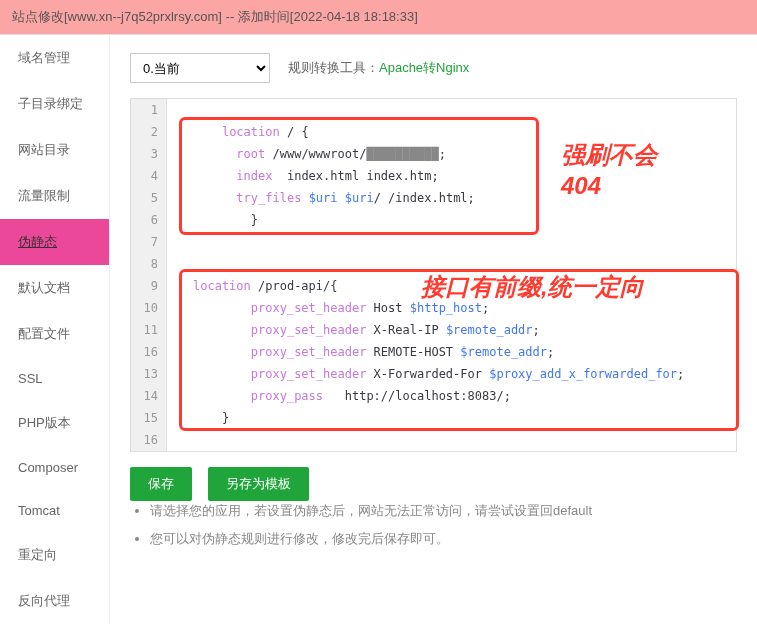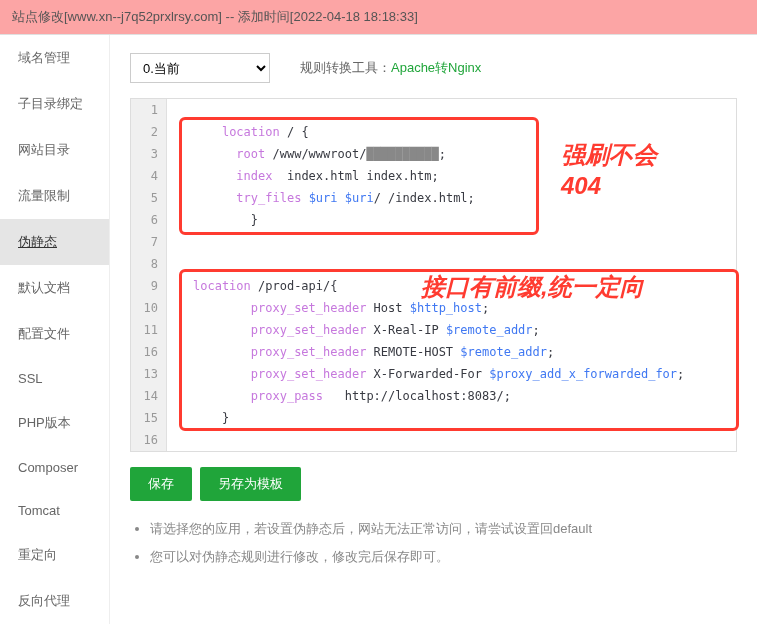"0.当前" .toolbar { gap: 24px -> 12px }
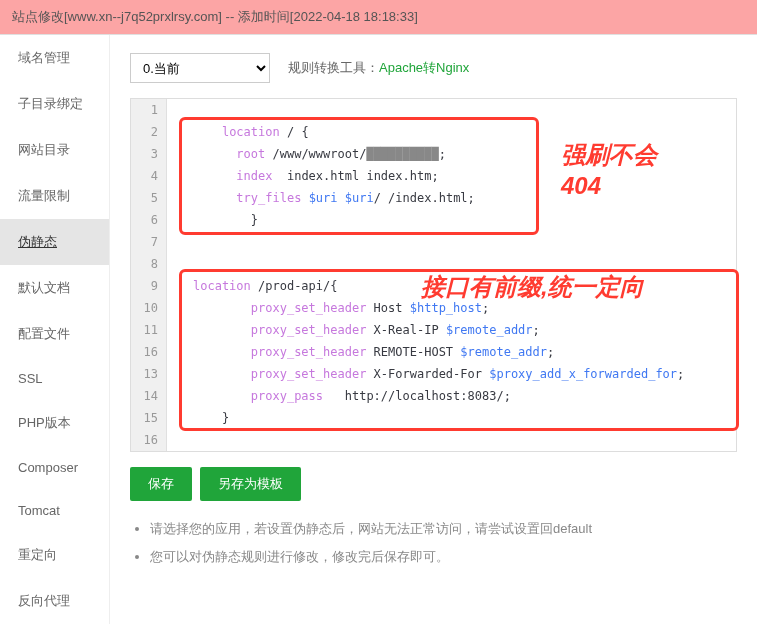"伪静态" .sidebar-item.active { background: #e5e5e5 -> #ec4899 }
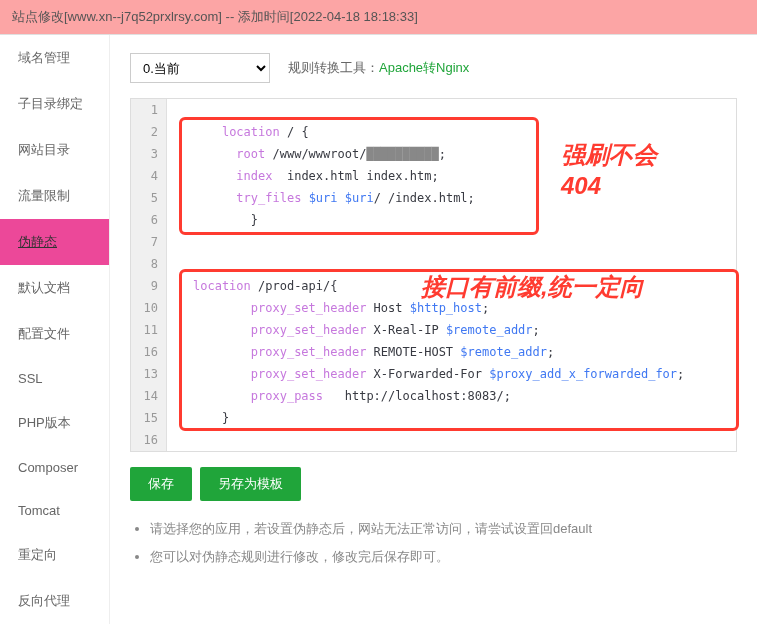"保存" .btn-row { gap: 8px -> 16px }
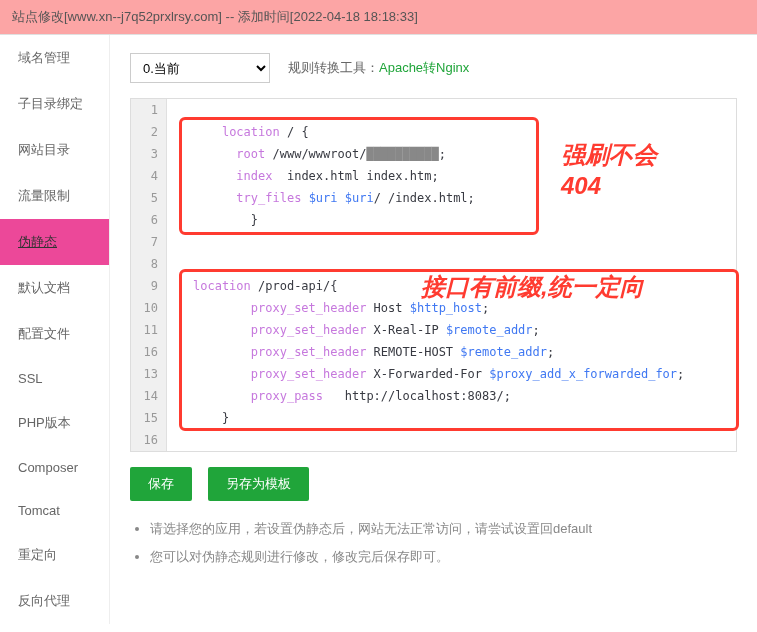"请选择您的应用，若设置伪静态后，网站无法正常访问，请尝试设置回default" .tips { margin-top: 18px -> none }
